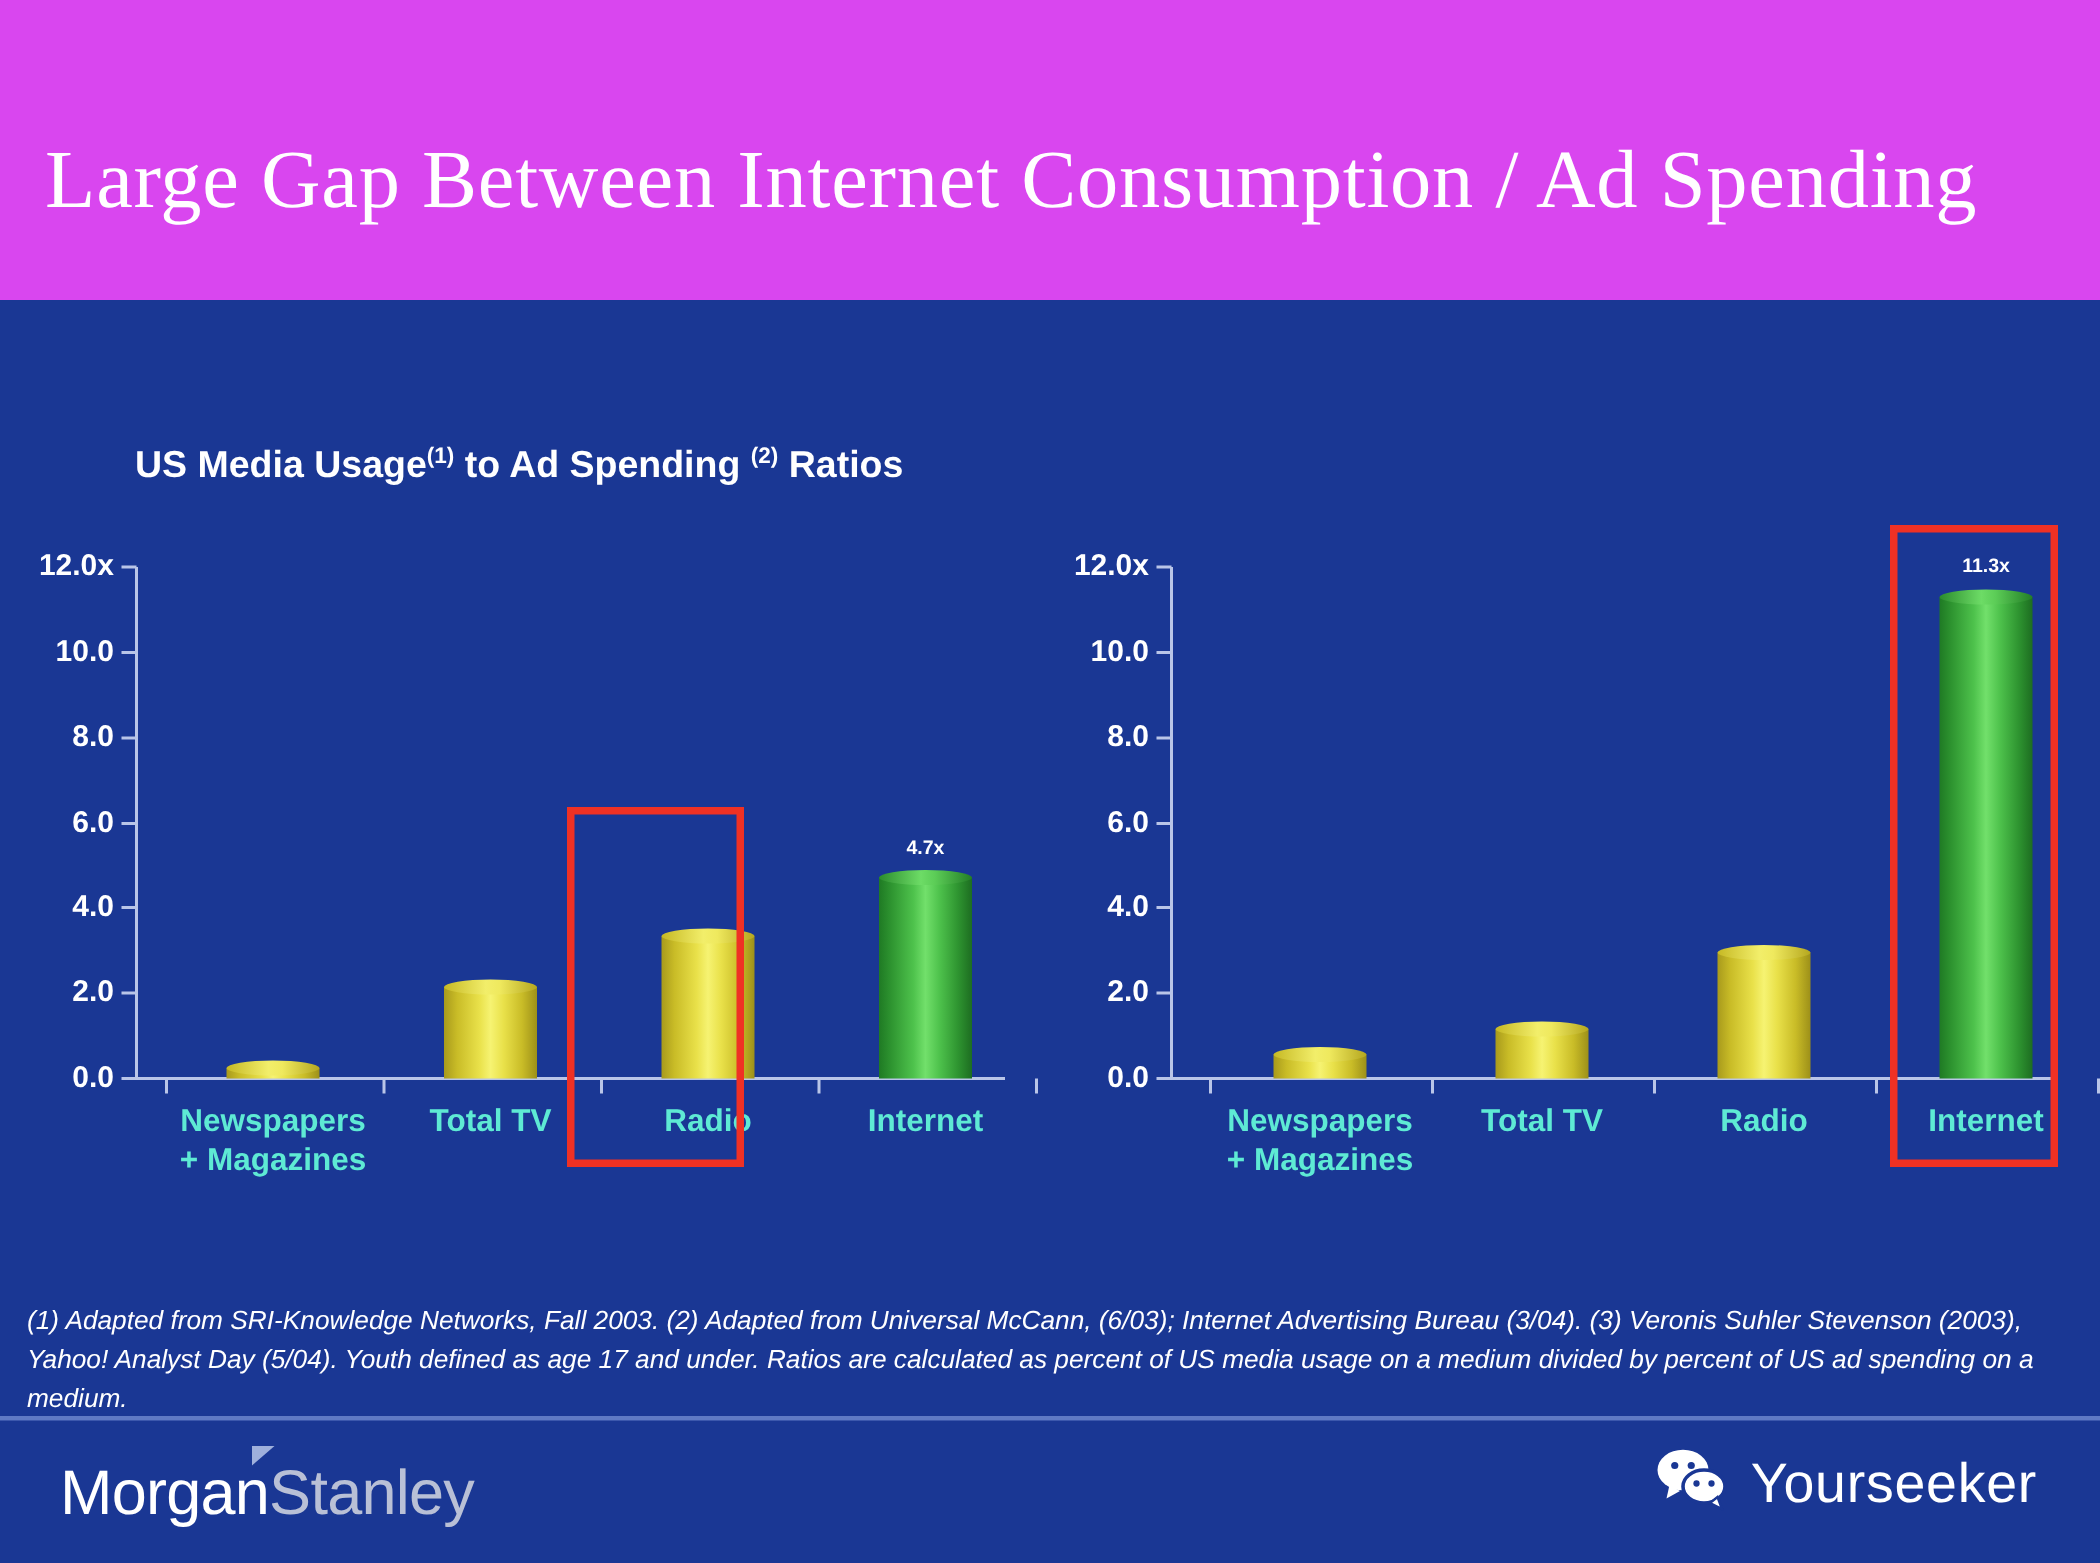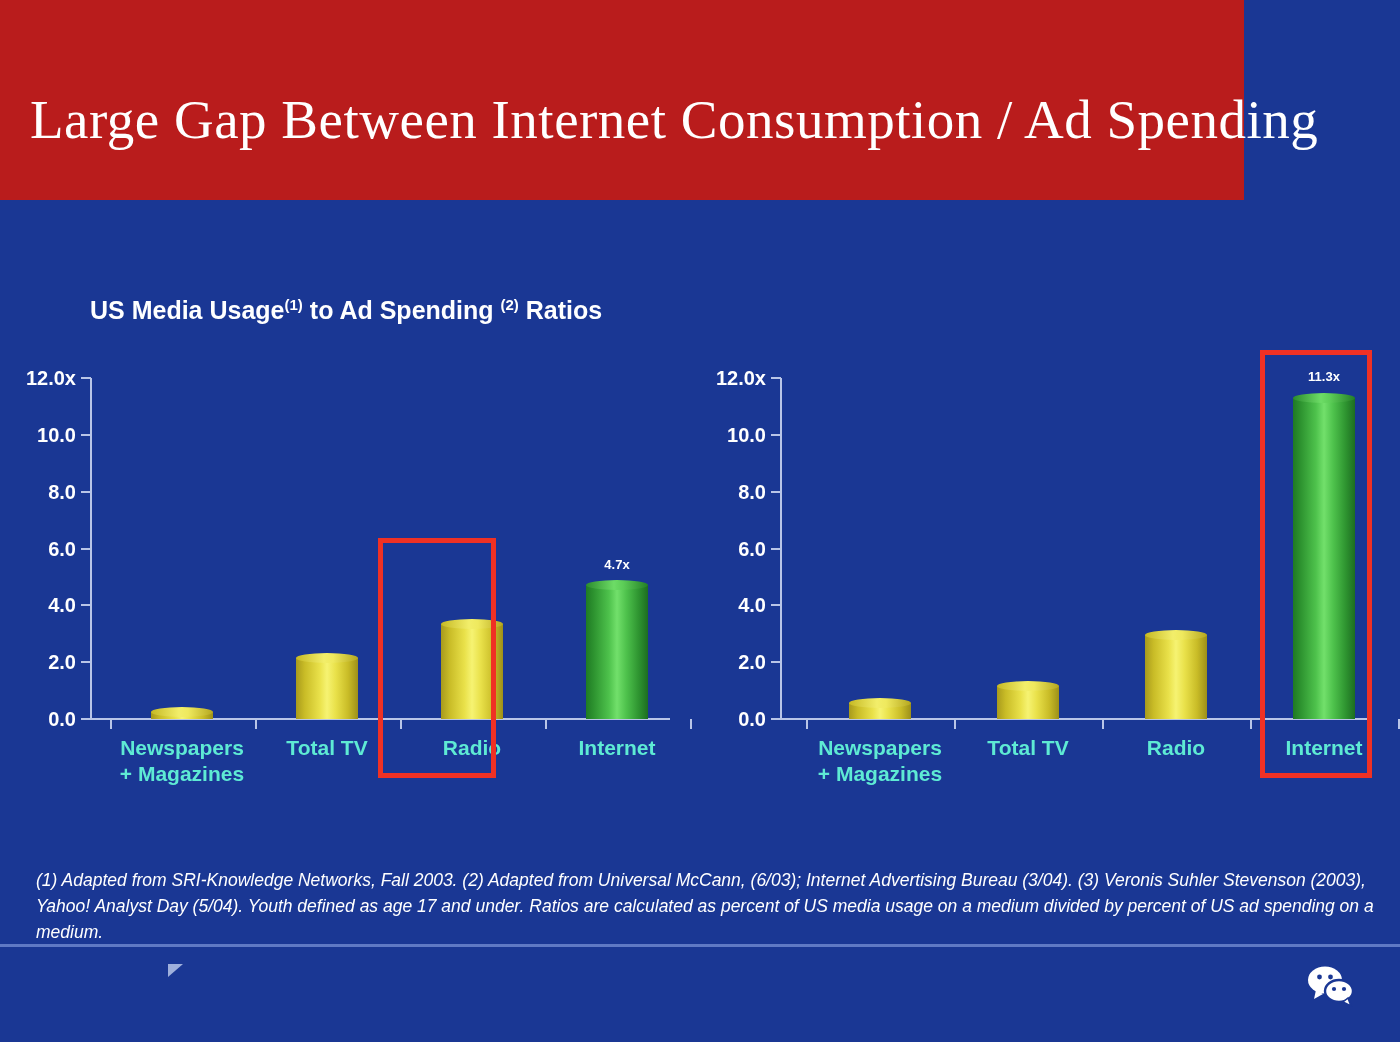"Large Gap Between Internet Consumption" #header { background: #b91c1c -> #d946ef; width: 1244px -> 1400px }
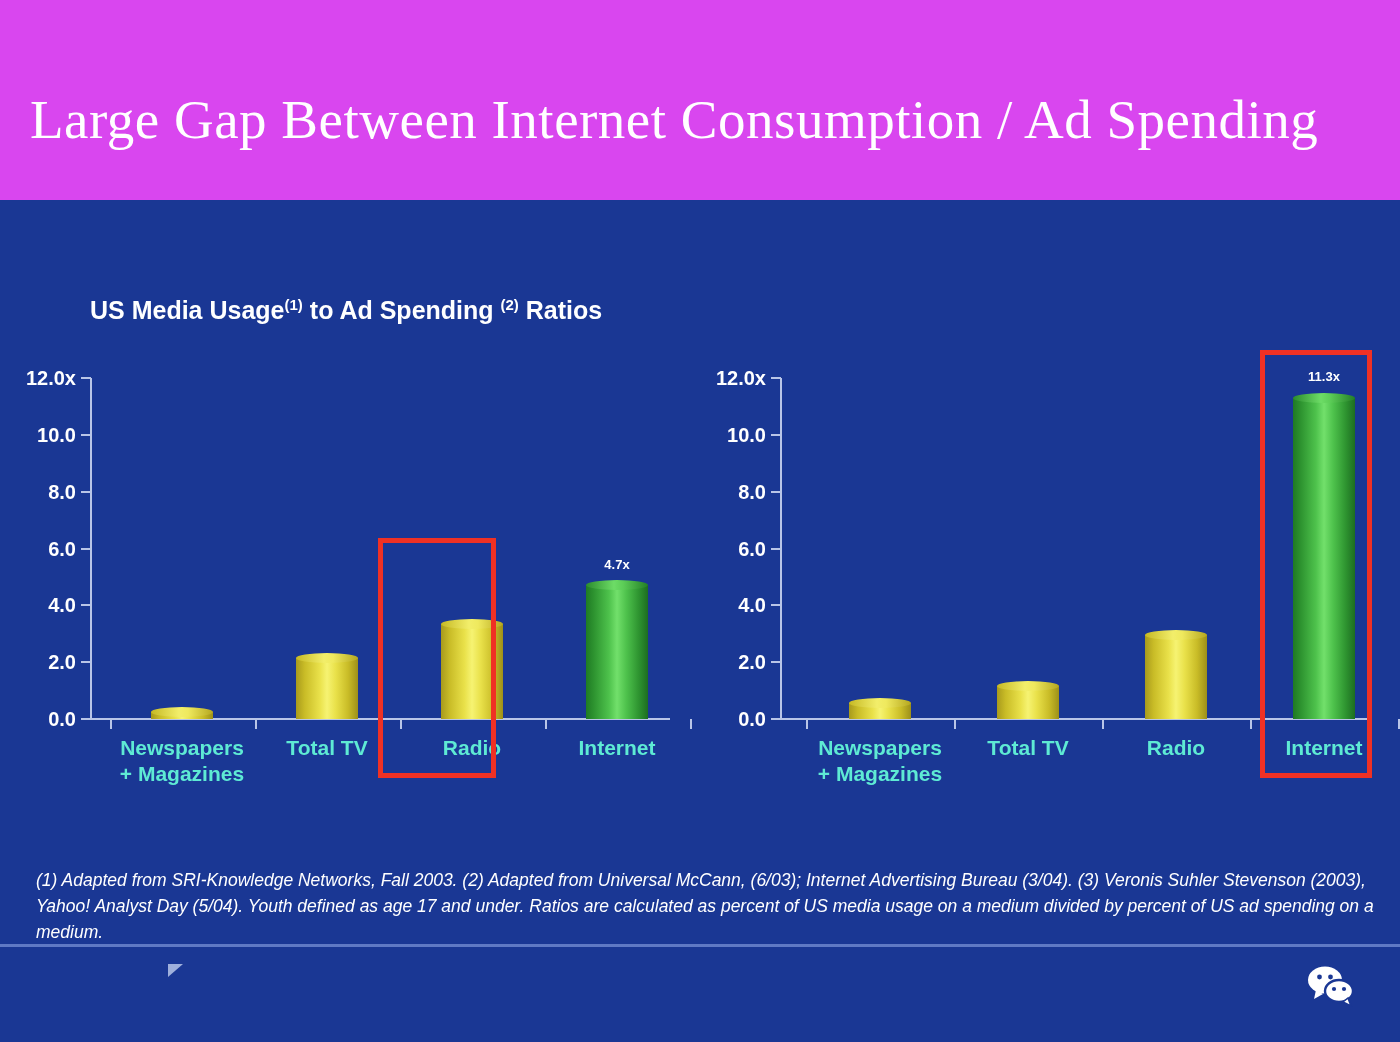"(1) Adapted from SRI-Knowledge Networks," #footnote { left: 36px -> 18px }
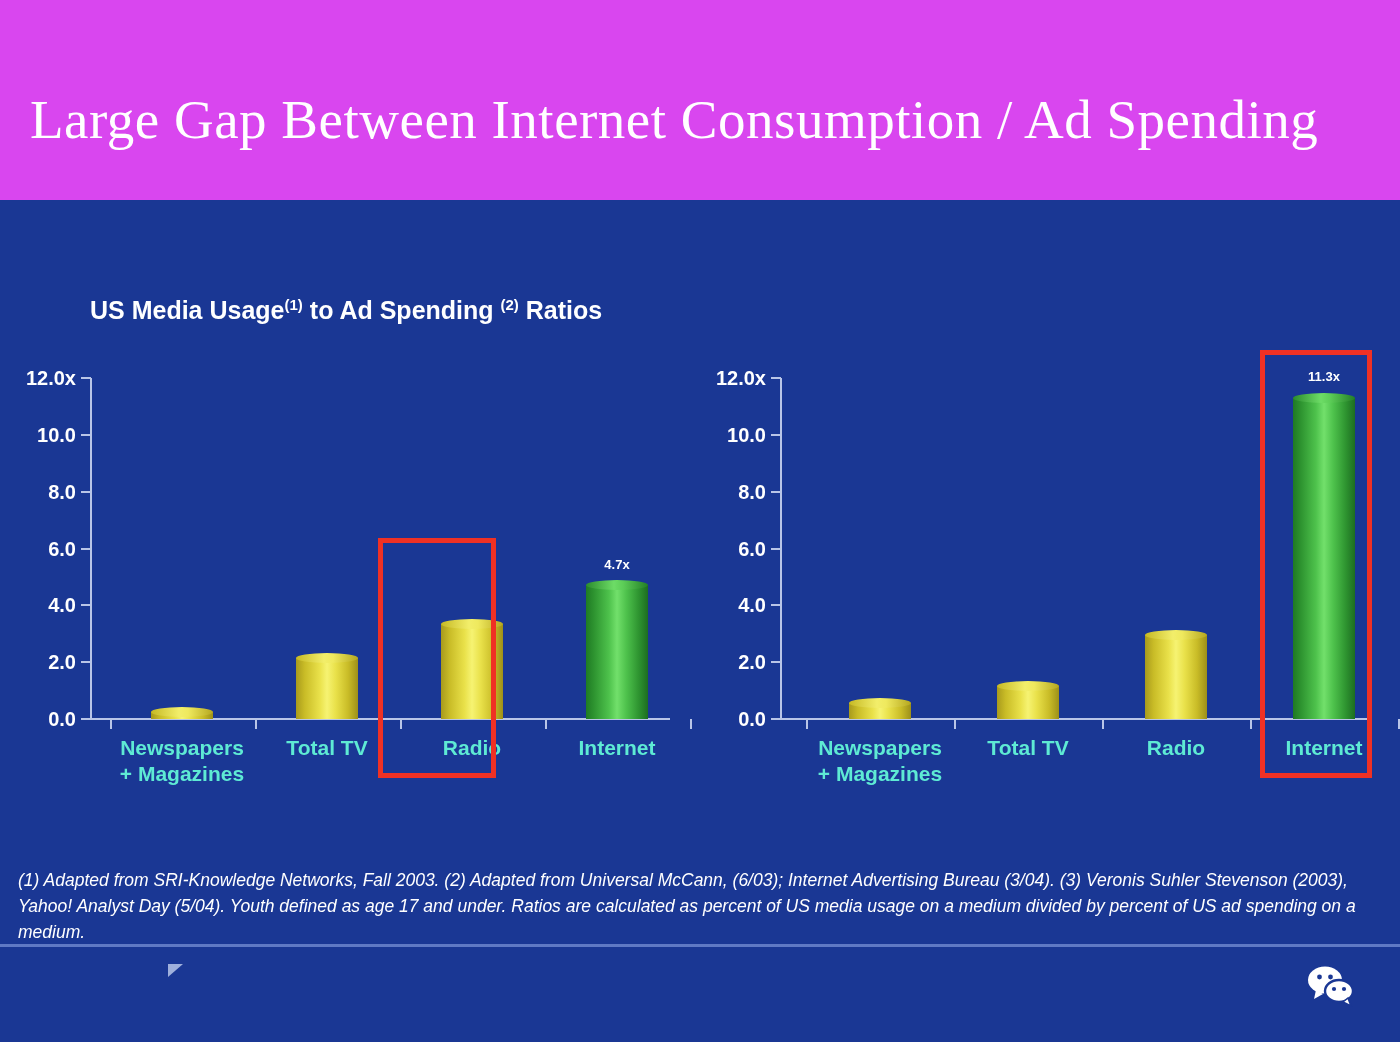"MorganStanley" div { html: none -> <div><span>Morgan</span><span>Stanley</span></div> }
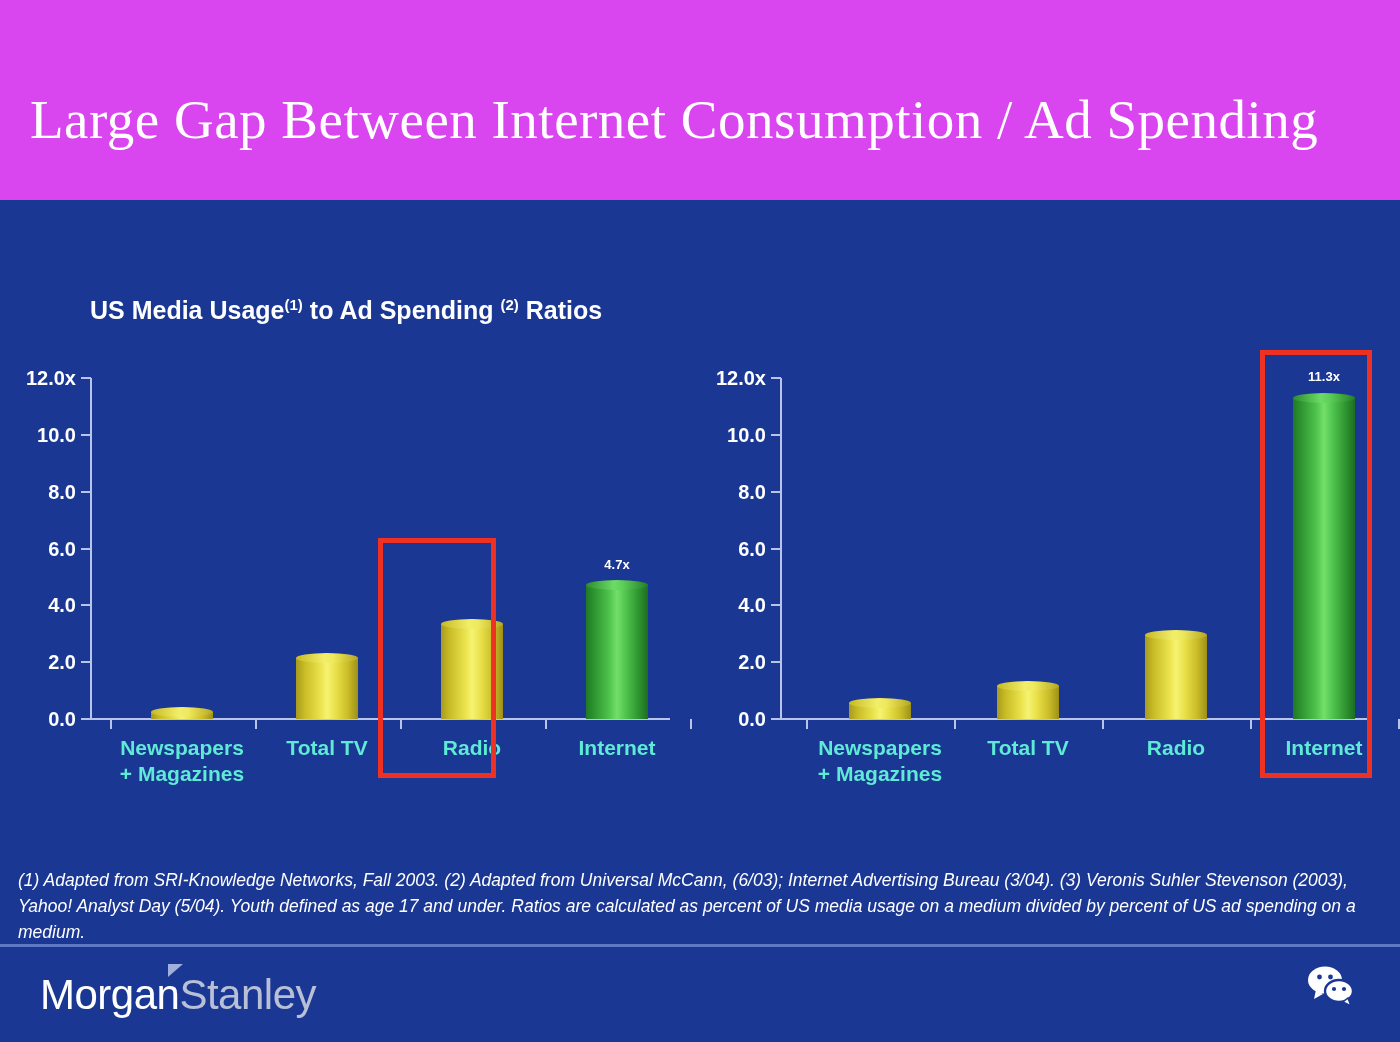"Yourseeker" span.label { html: none -> <span>Yourseeker</span> }
